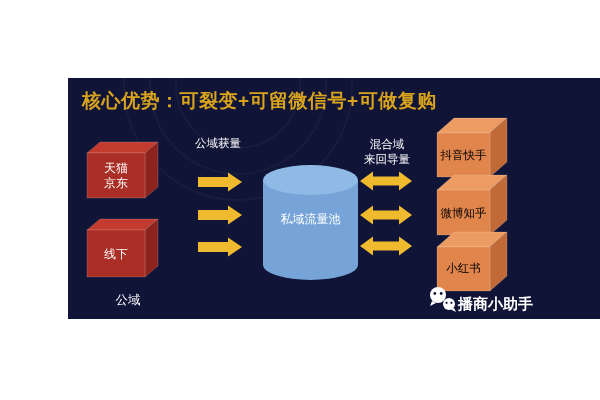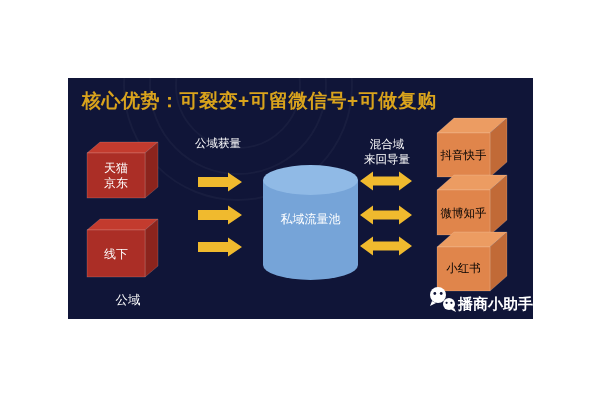"核心优势：可裂变+可留微信号+可做复购" .slide { width: 465px -> 532px }
